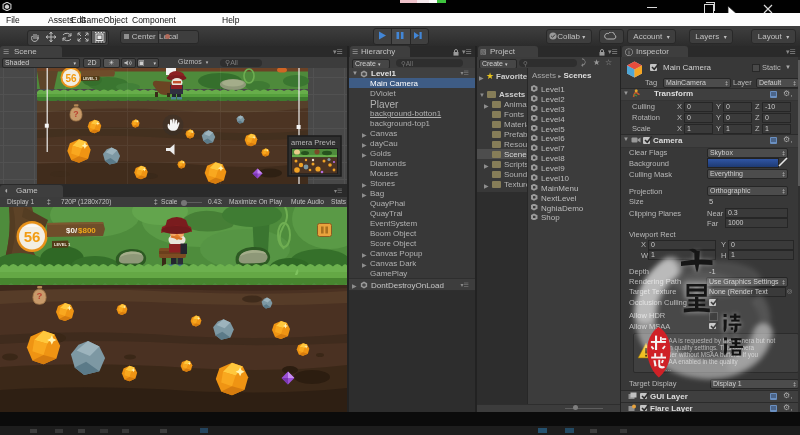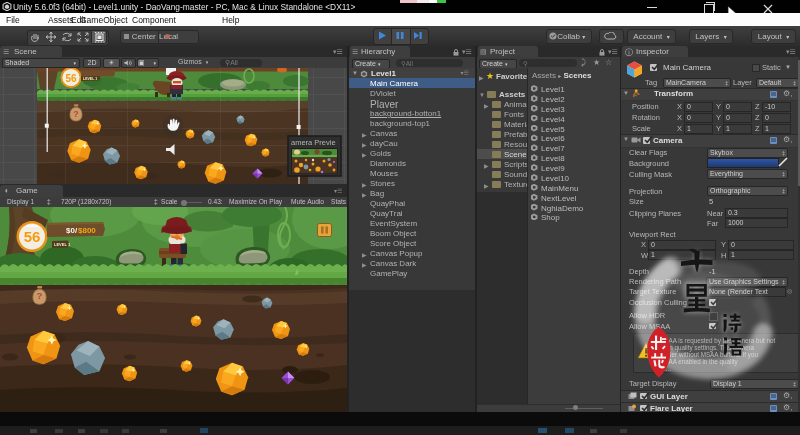"Unity 5.6.0f3 (64bit) - Level1.unity" div.tx { html: <div>Unity 5.6.0f3 (64bit) - Level1.unity - DaoVang-master - PC, Mac &amp; Linux Standalone &lt;DX11&gt;</div> -> none }
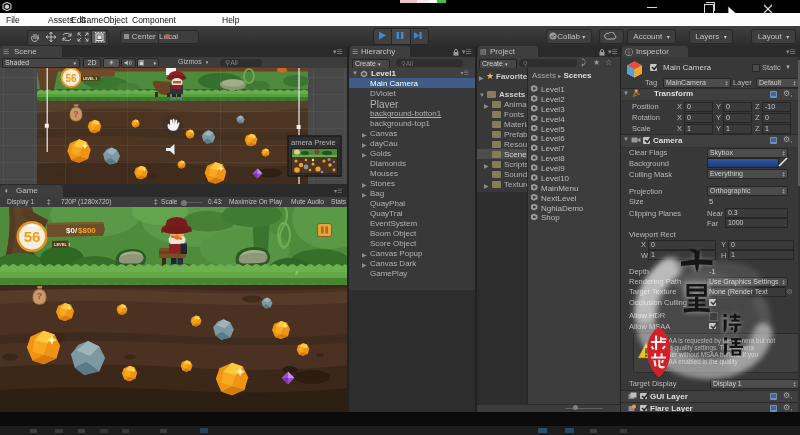"Position" div.tx { text: Position -> Culling }
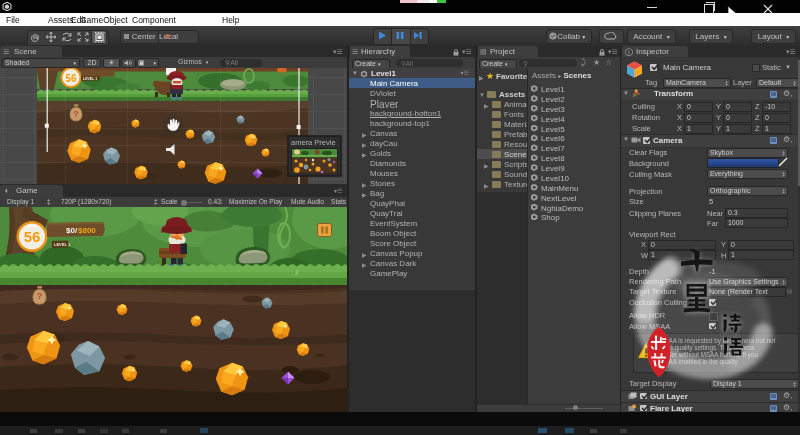"DontDestroyOnLoad" div.row { html: none -> <div> <span>▶</span> <svg> <path></path> <path></path> </svg> <span>DontDestroyOnLoad</span> <span>▾☰</span> </div> }
